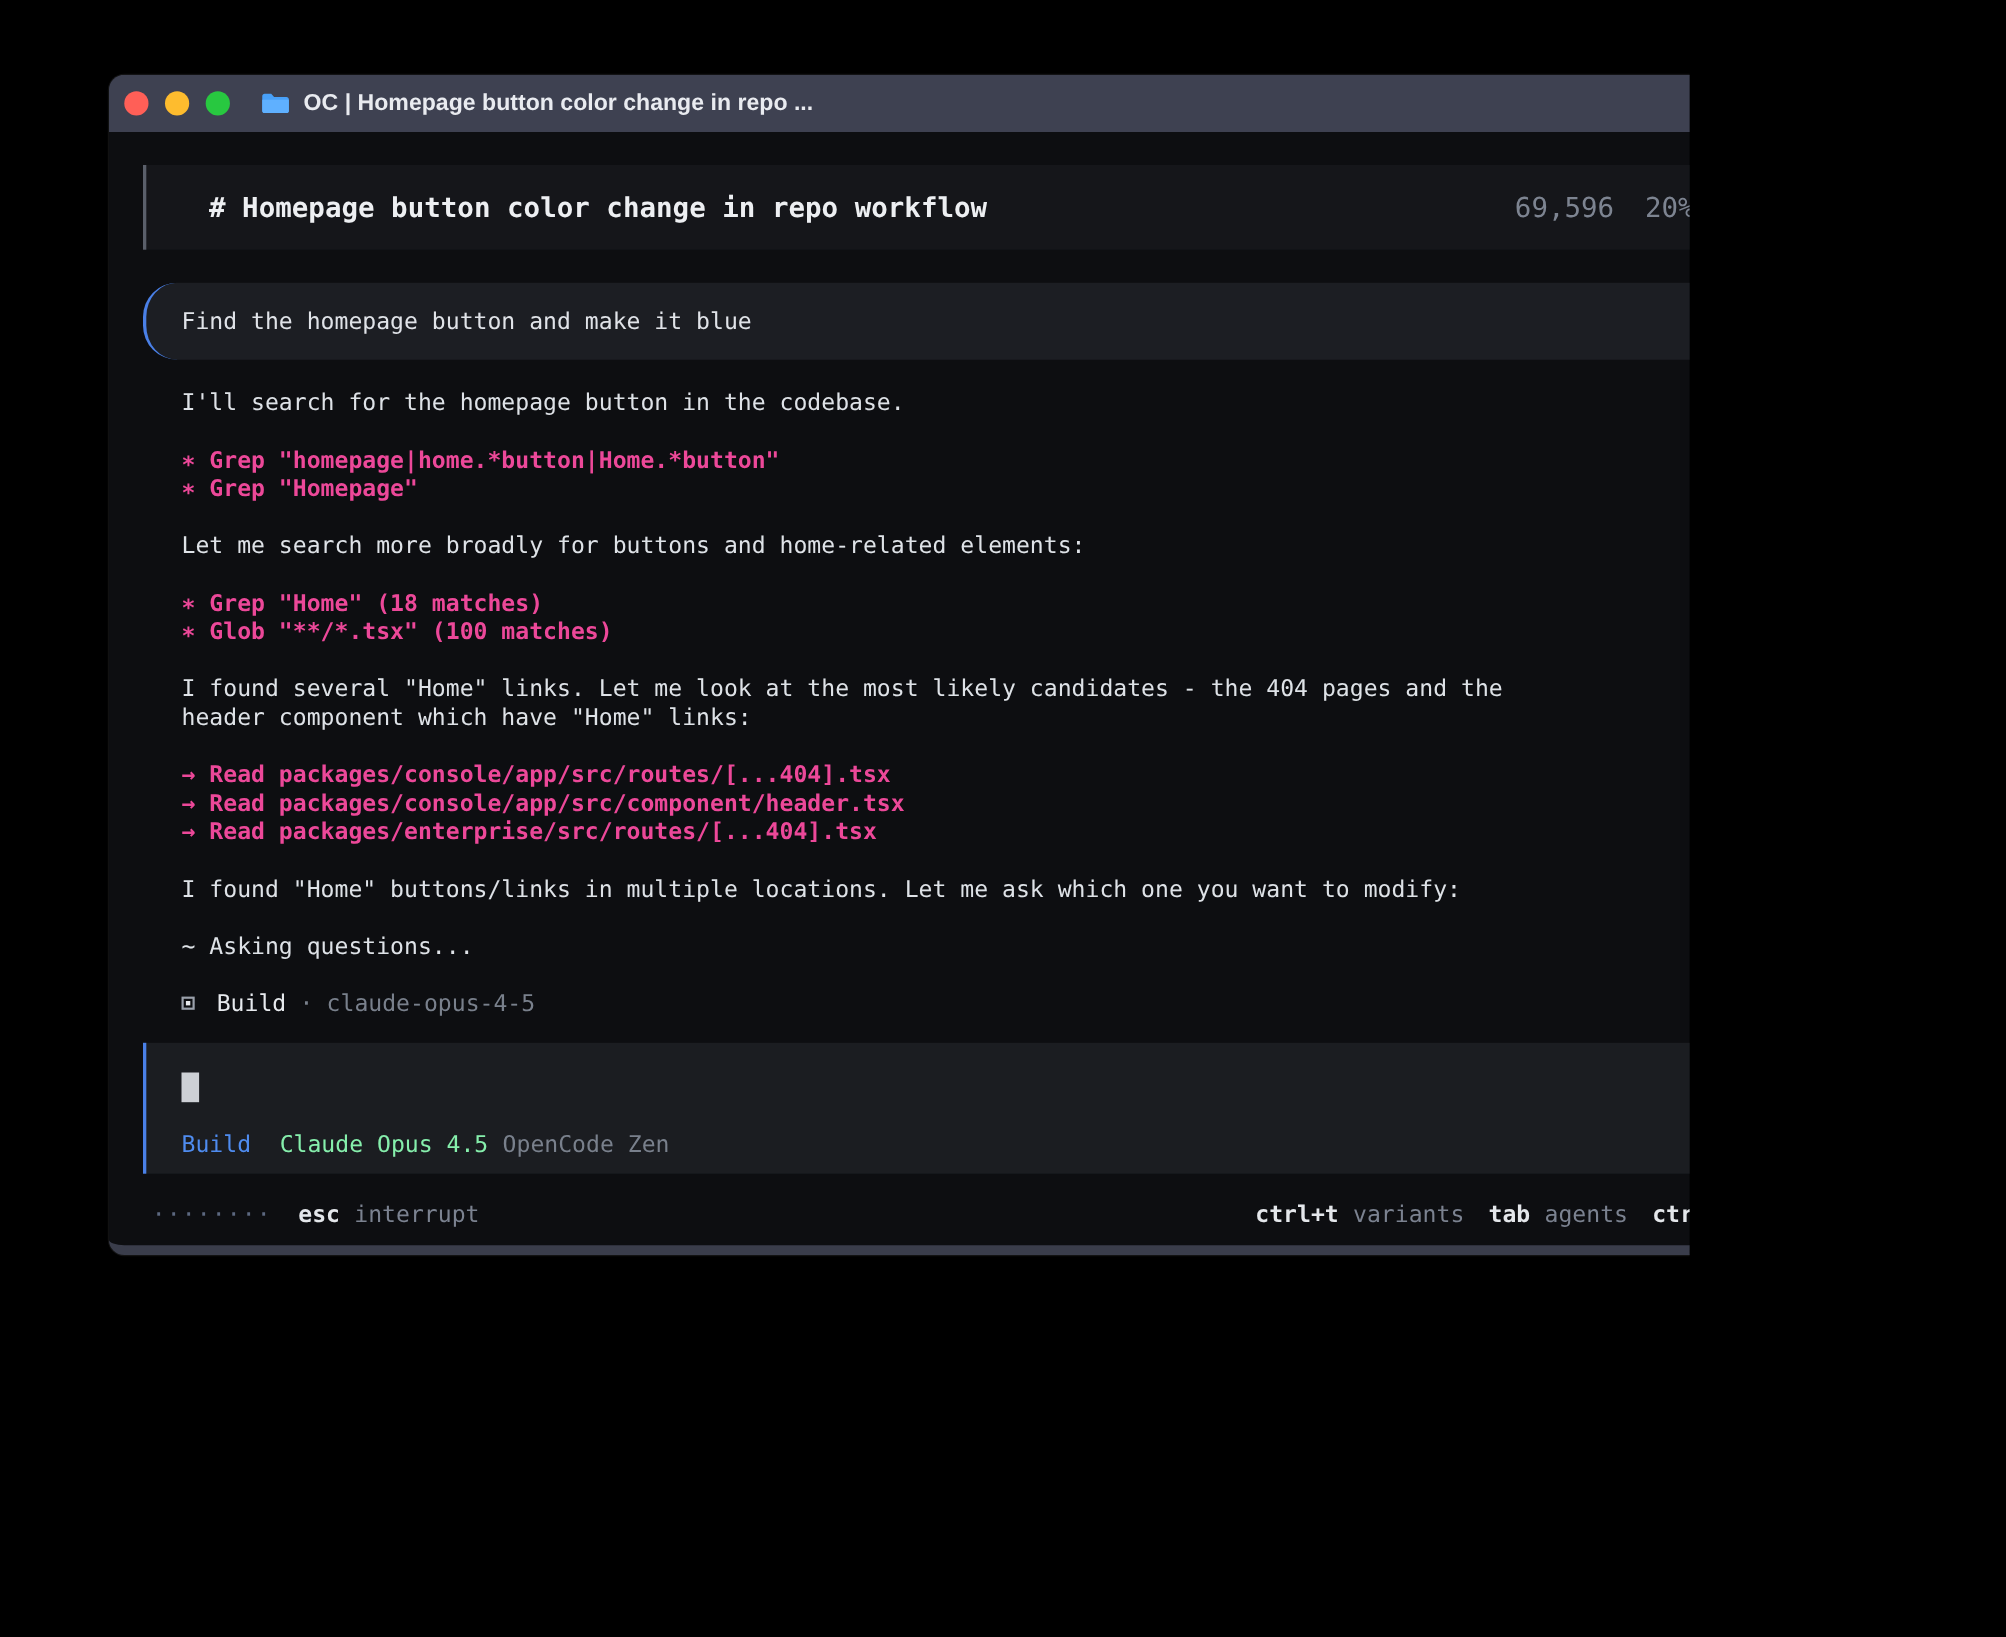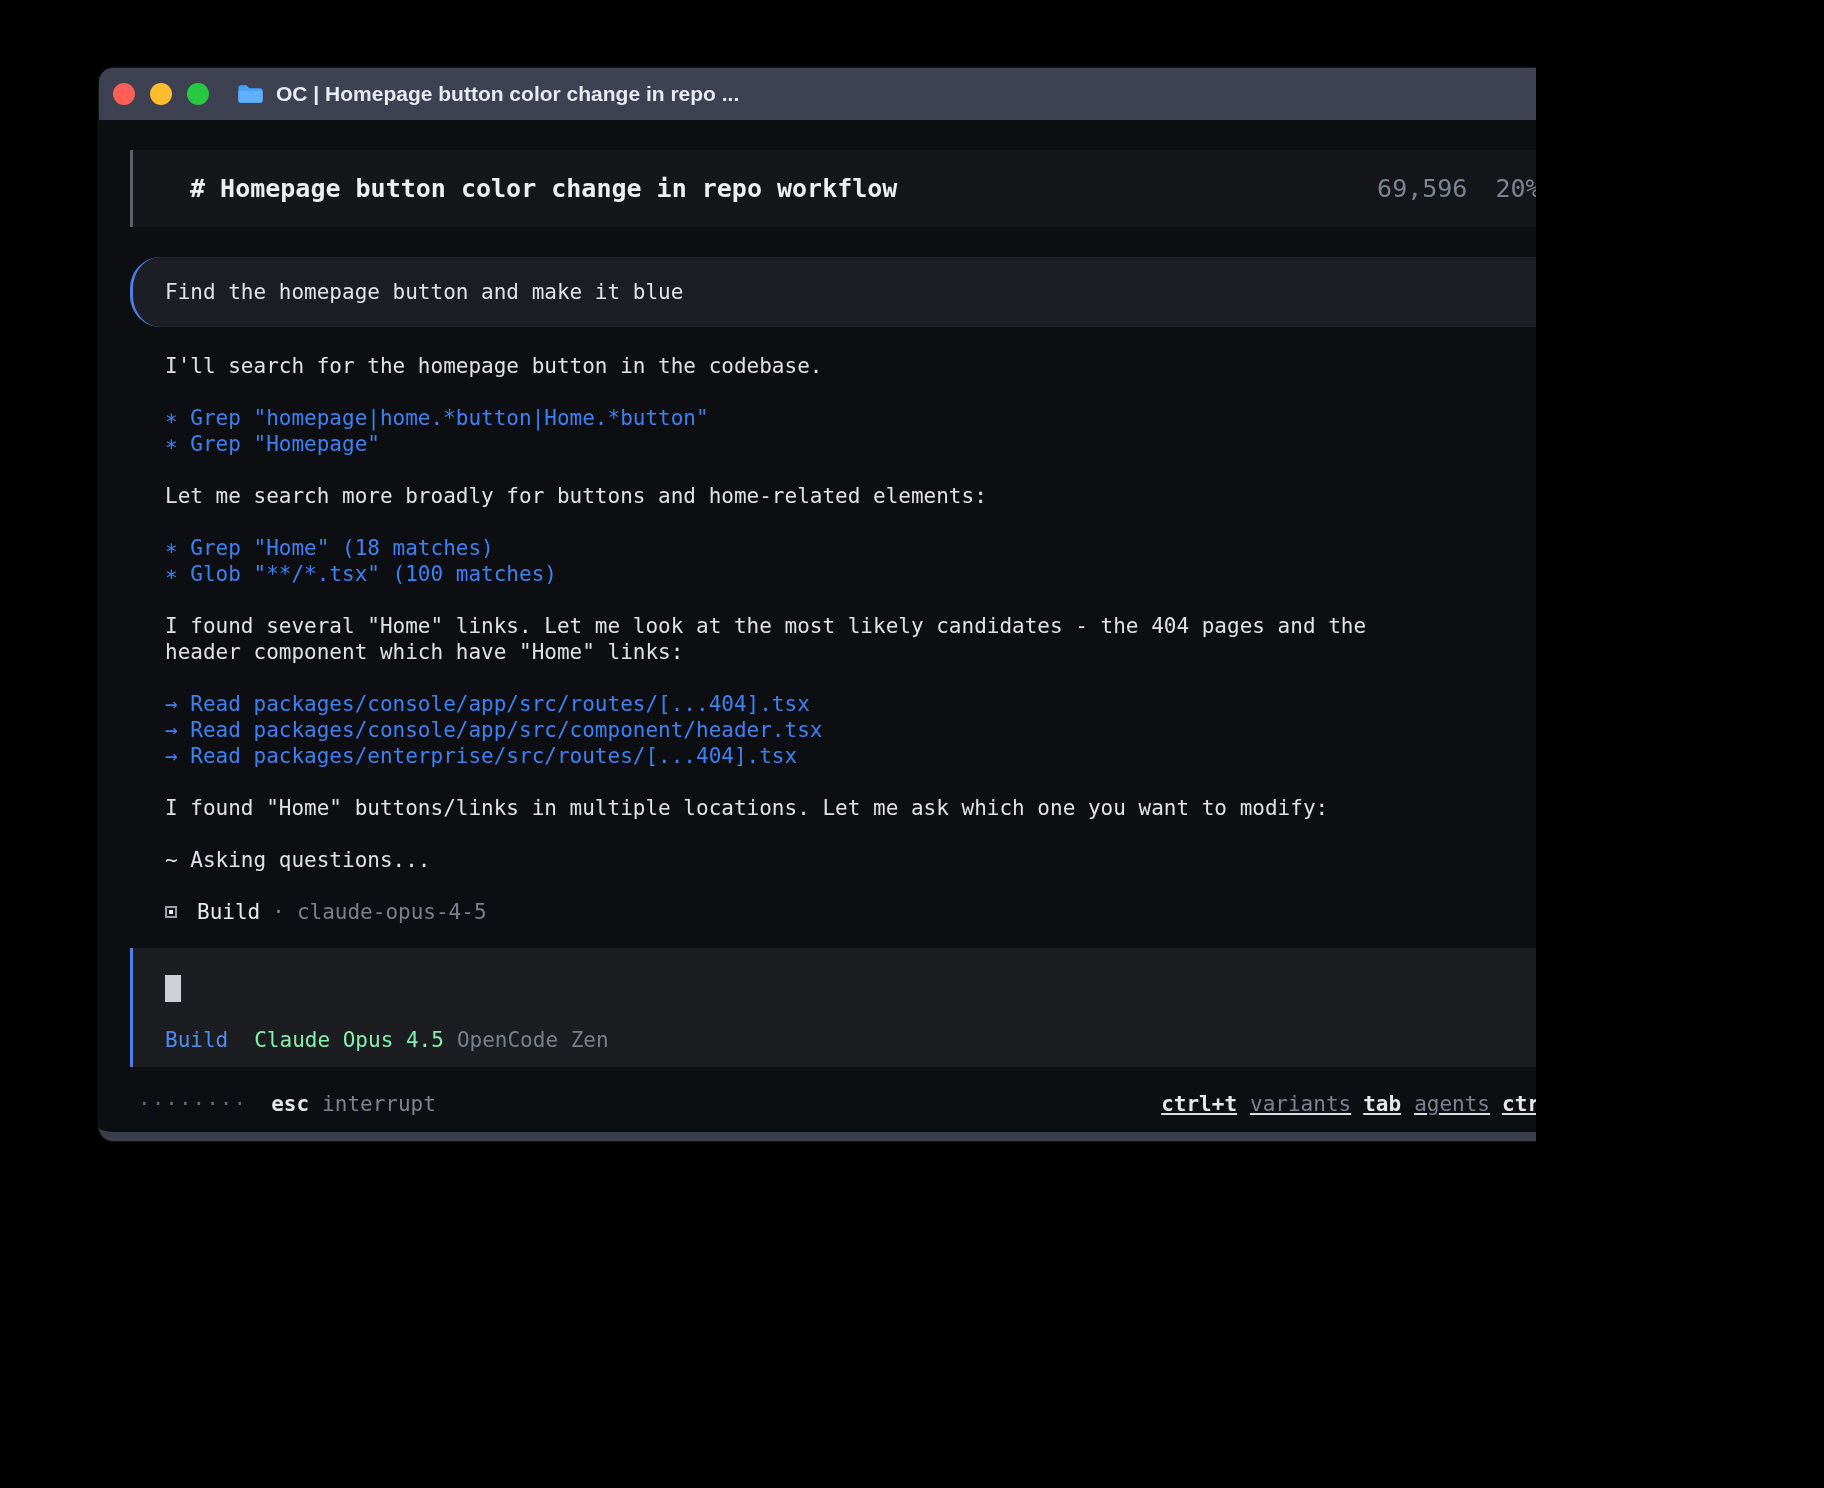"∗ Grep" .tool-line { color: #3b82f6 -> #ec4899; font-weight: none -> bold }
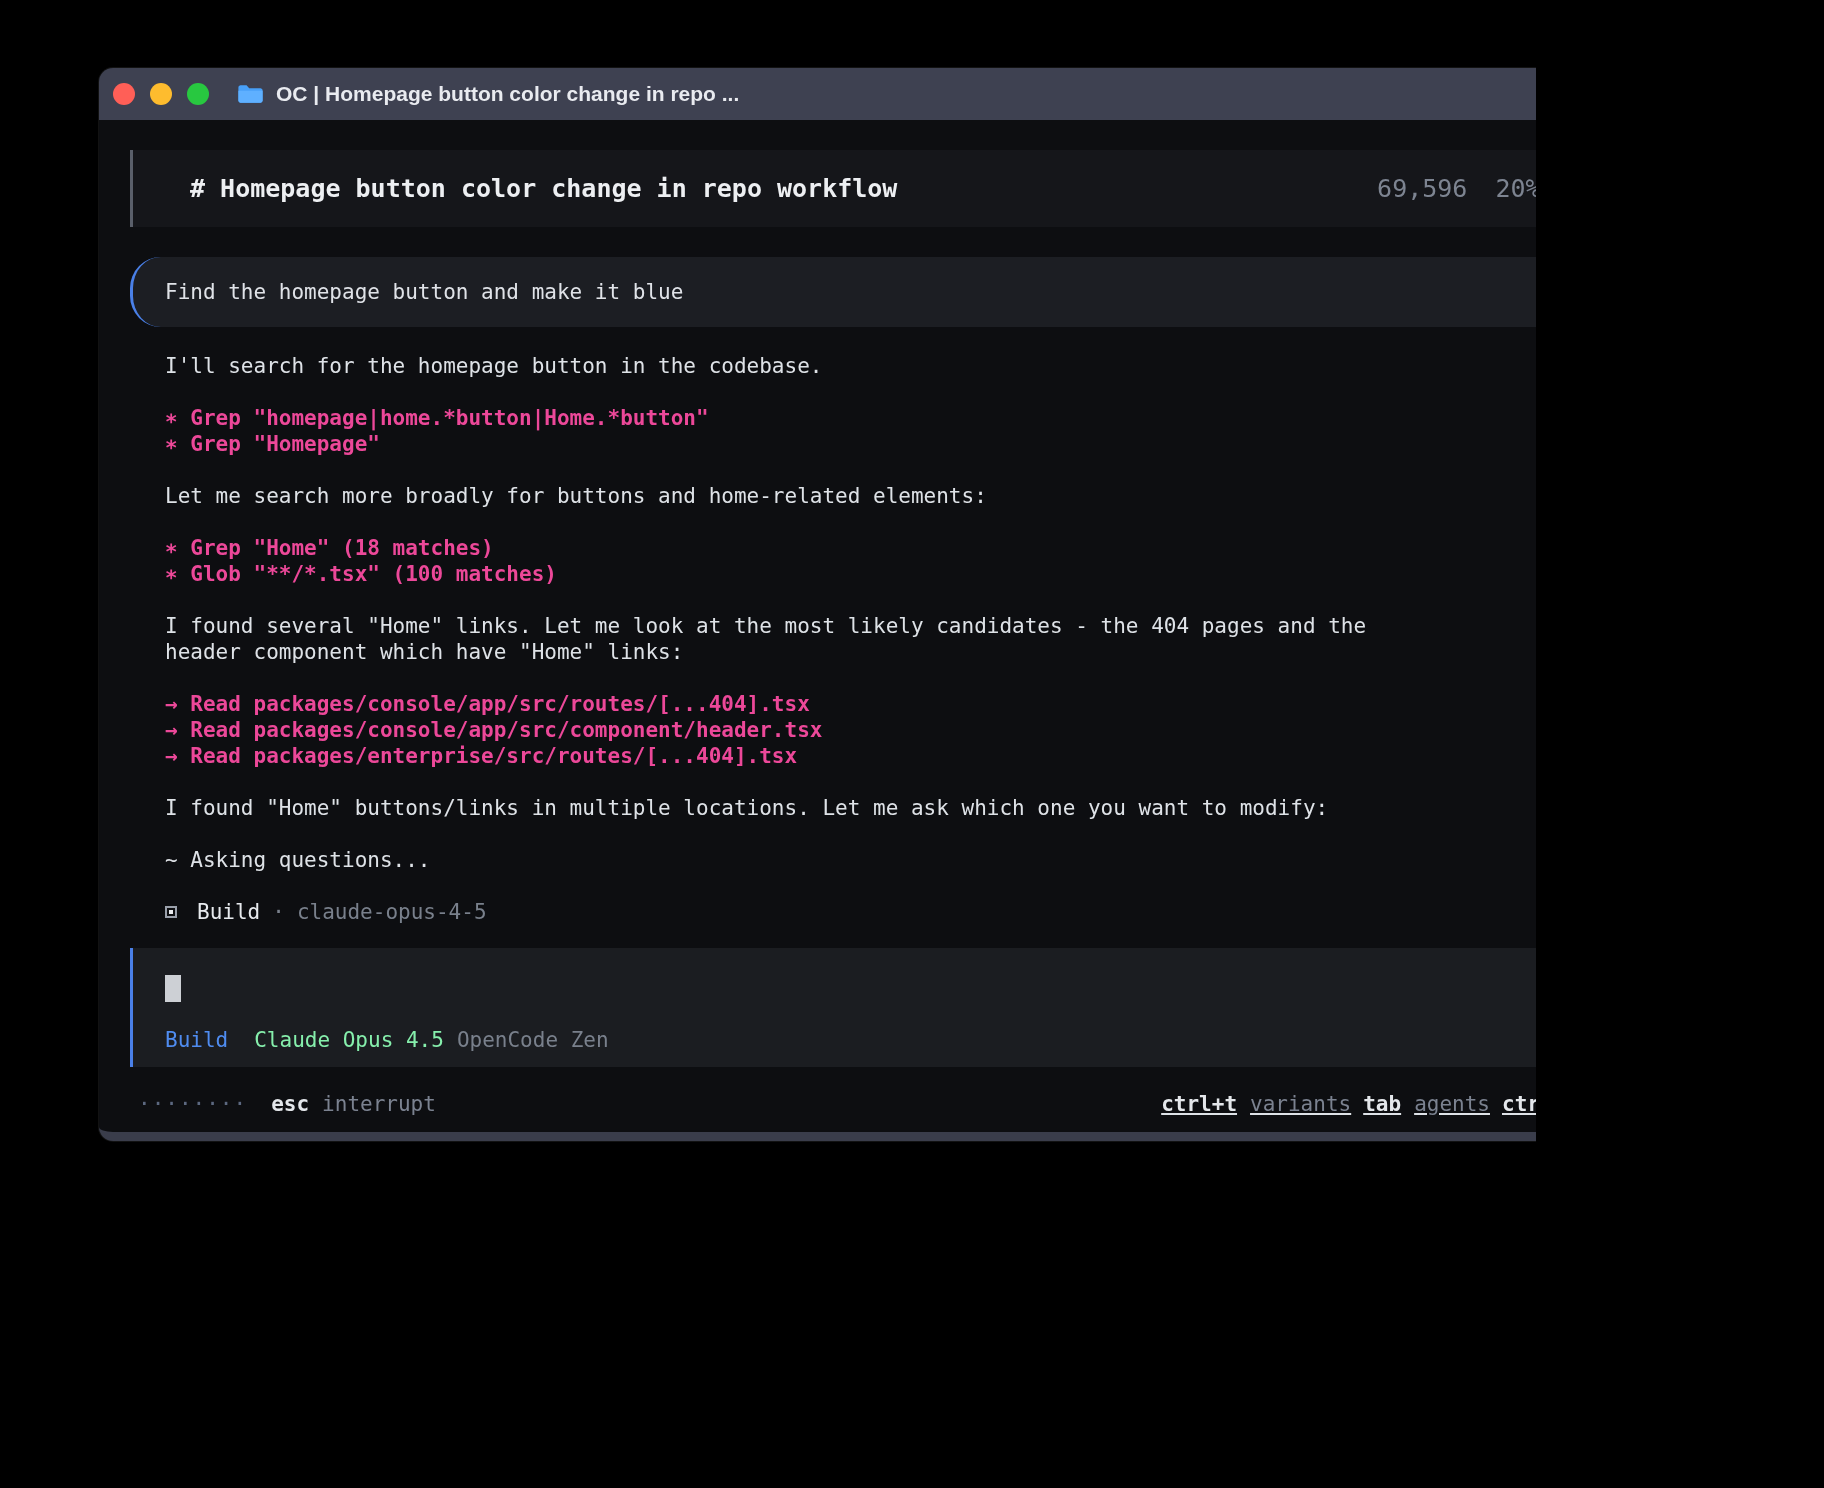"ctrl+t" .status-right { gap: 12px -> 22px; text-decoration: underline -> none }
